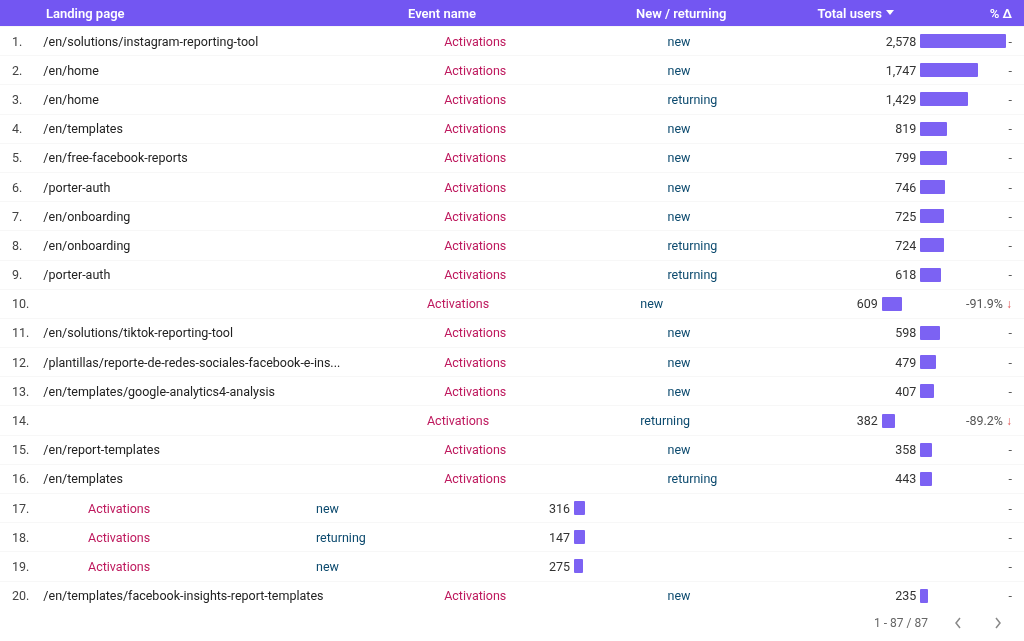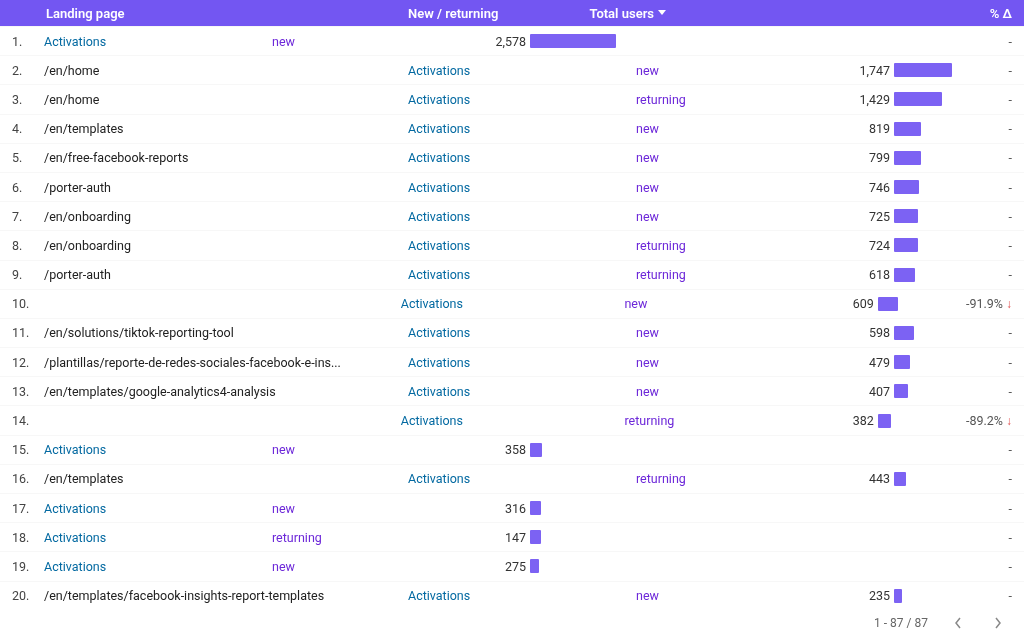"Event name" div.h-ev { html: none -> <div><span>Event name</span></div> }
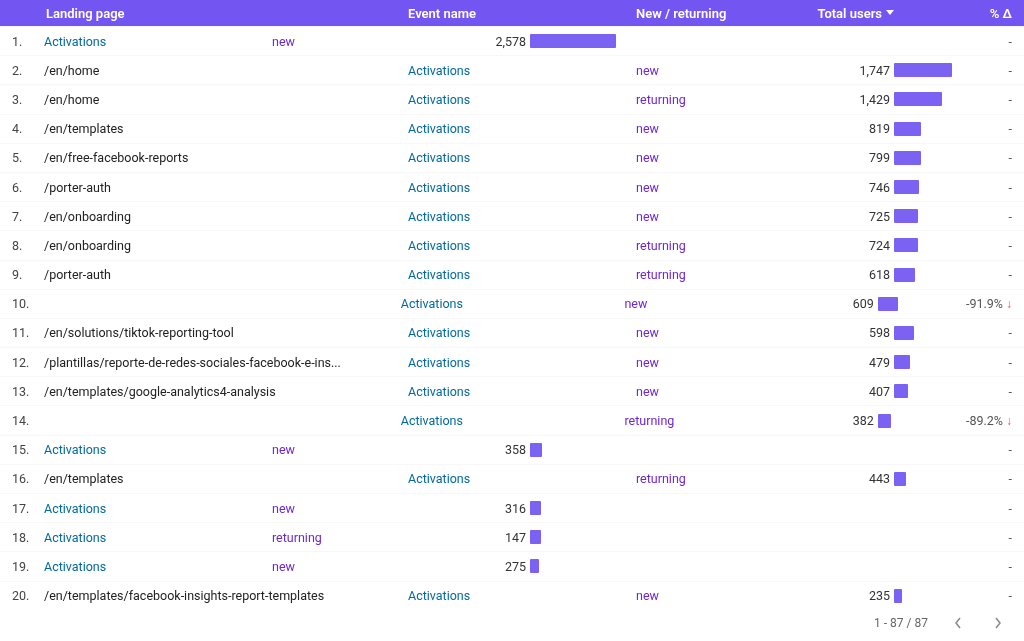"/en/solutions/instagram-reporting-tool" div.c-lp { html: none -> <div>/en/solutions/instagram-reporting-tool</div> }
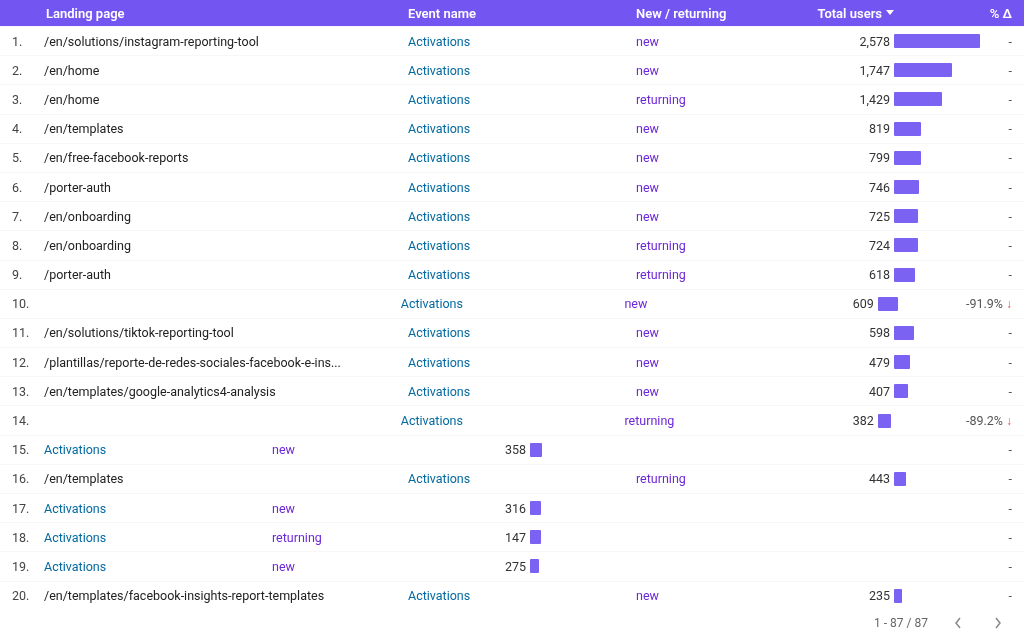"Activations" .row .c-ev { color: #0369a1 -> #be185d; margin-left: none -> 44px }
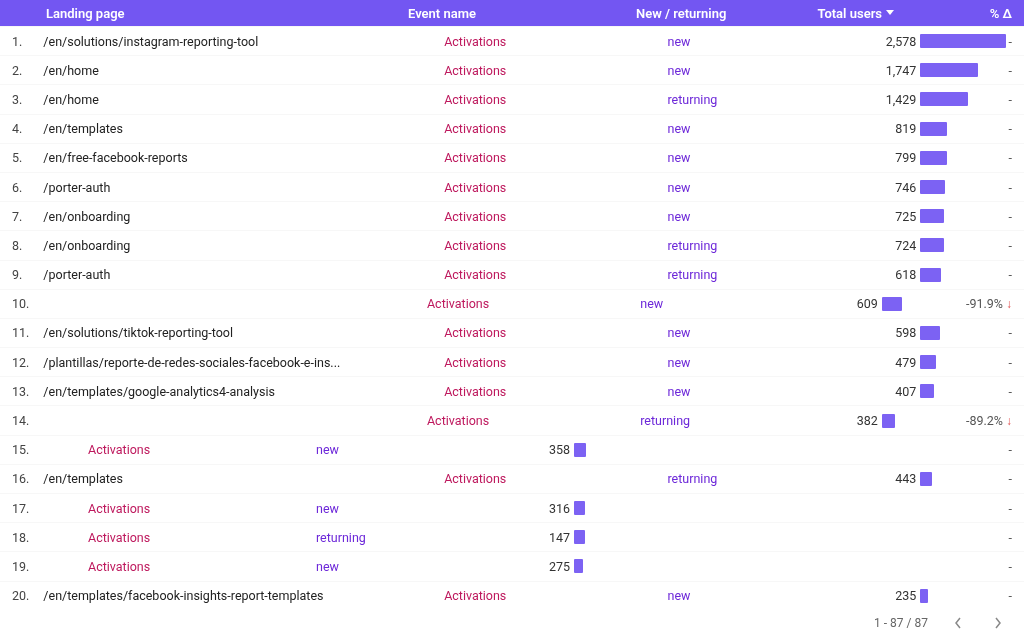"new" .row .c-nr { color: #6d28d9 -> #0c4a6e }
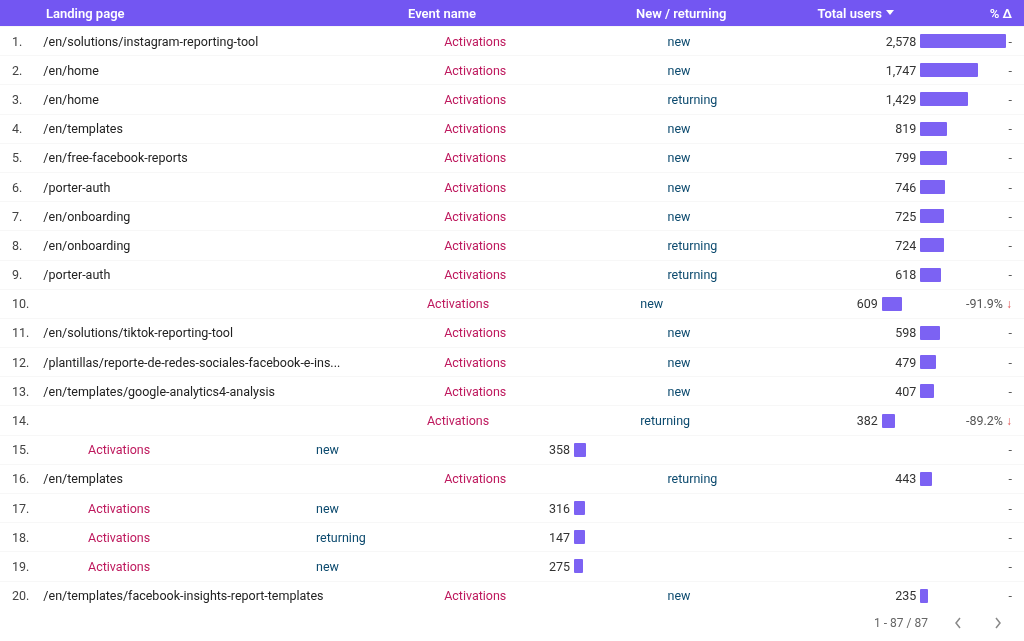"/en/report-templates" div.c-lp { html: none -> <div>/en/report-templates</div> }
